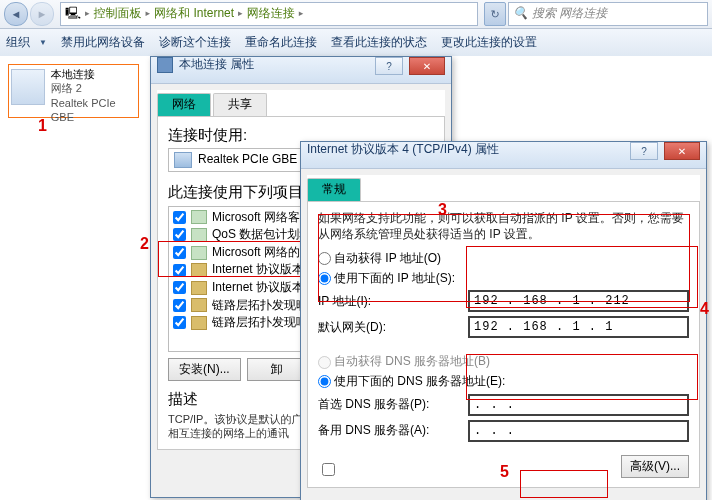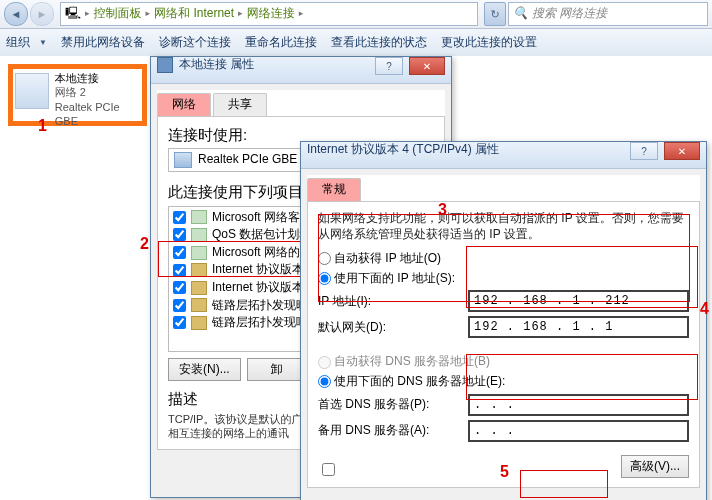"本地连接" .conn { border: 5px solid #f97316 -> 1px solid #f97316 }
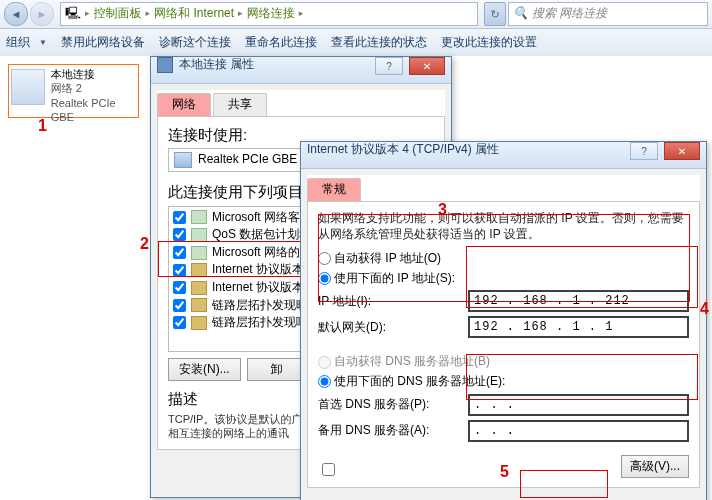"网络" .tab { background: #fca5a5 -> #14b8a6 }
